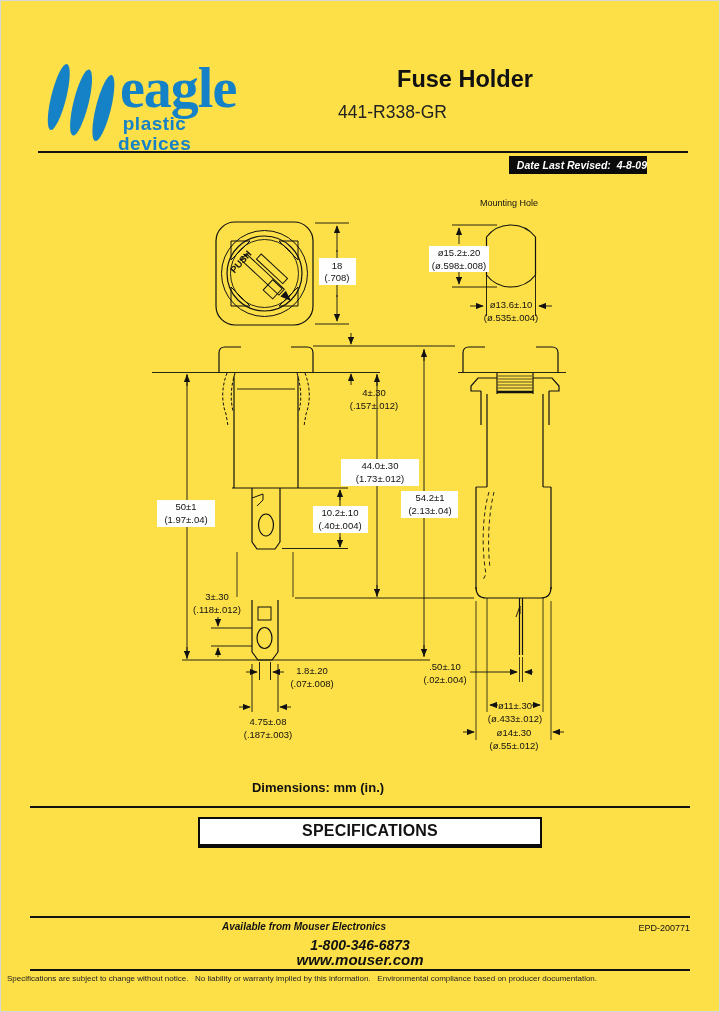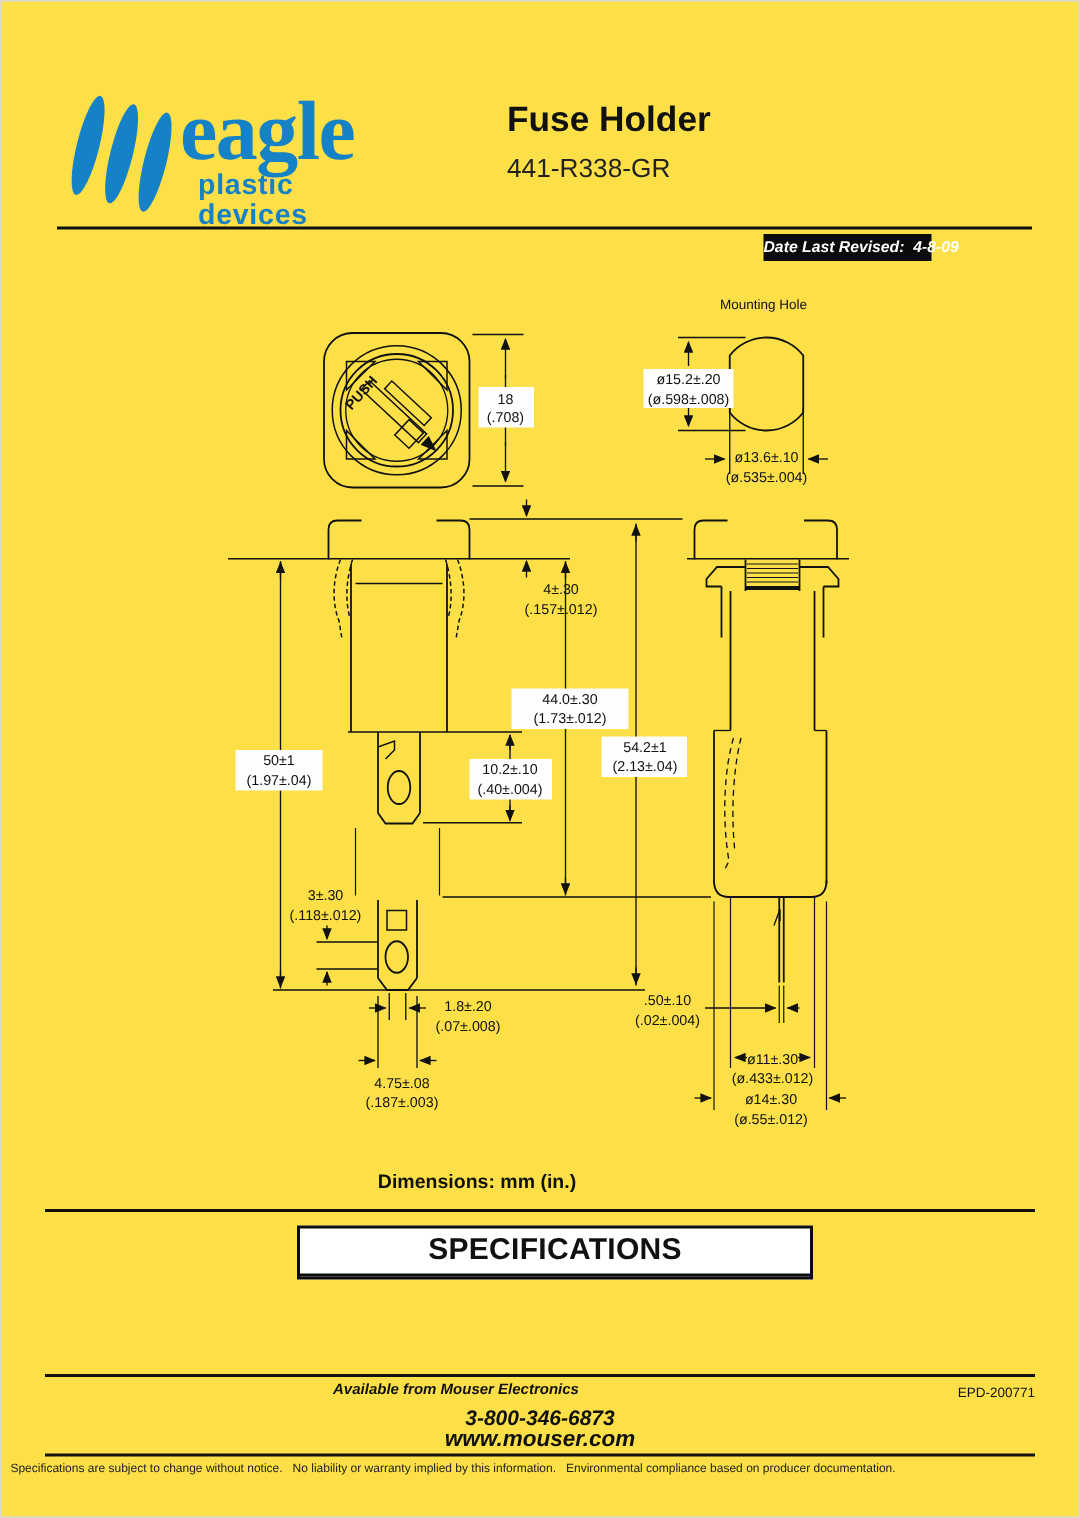"Fuse Holder" #doc-title { left: 338px -> 325px; text-align: left -> center }
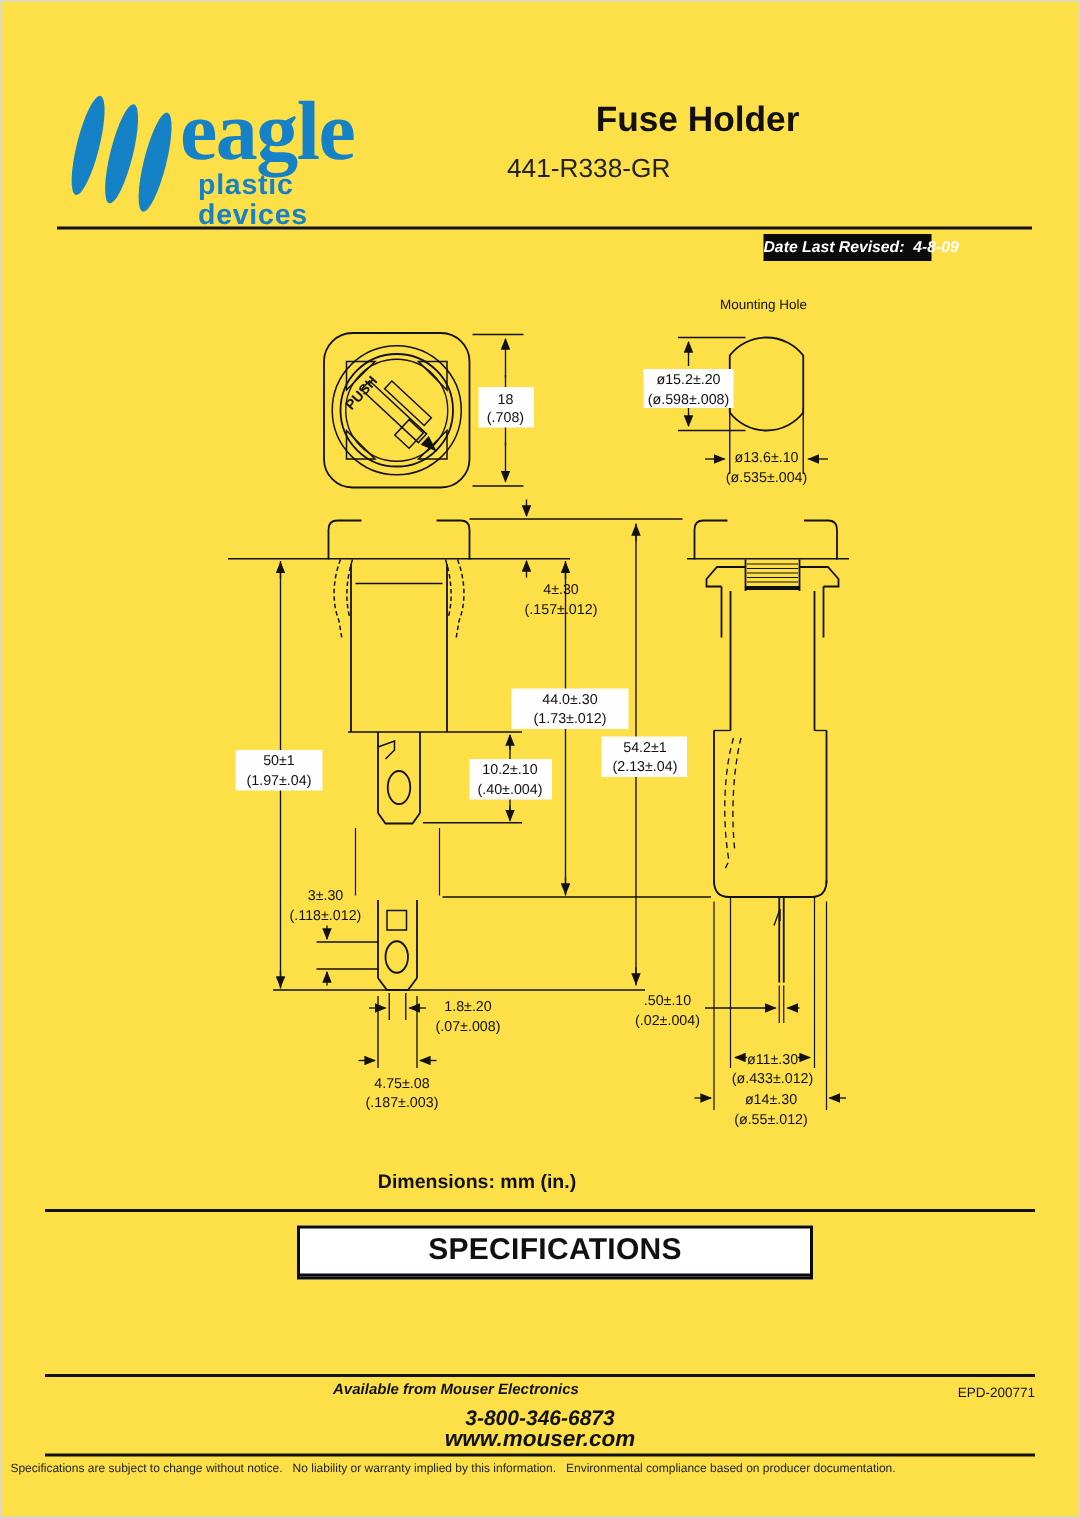"plastic devices" #logo-tagline { left: 132px -> 118px; text-align: none -> center }
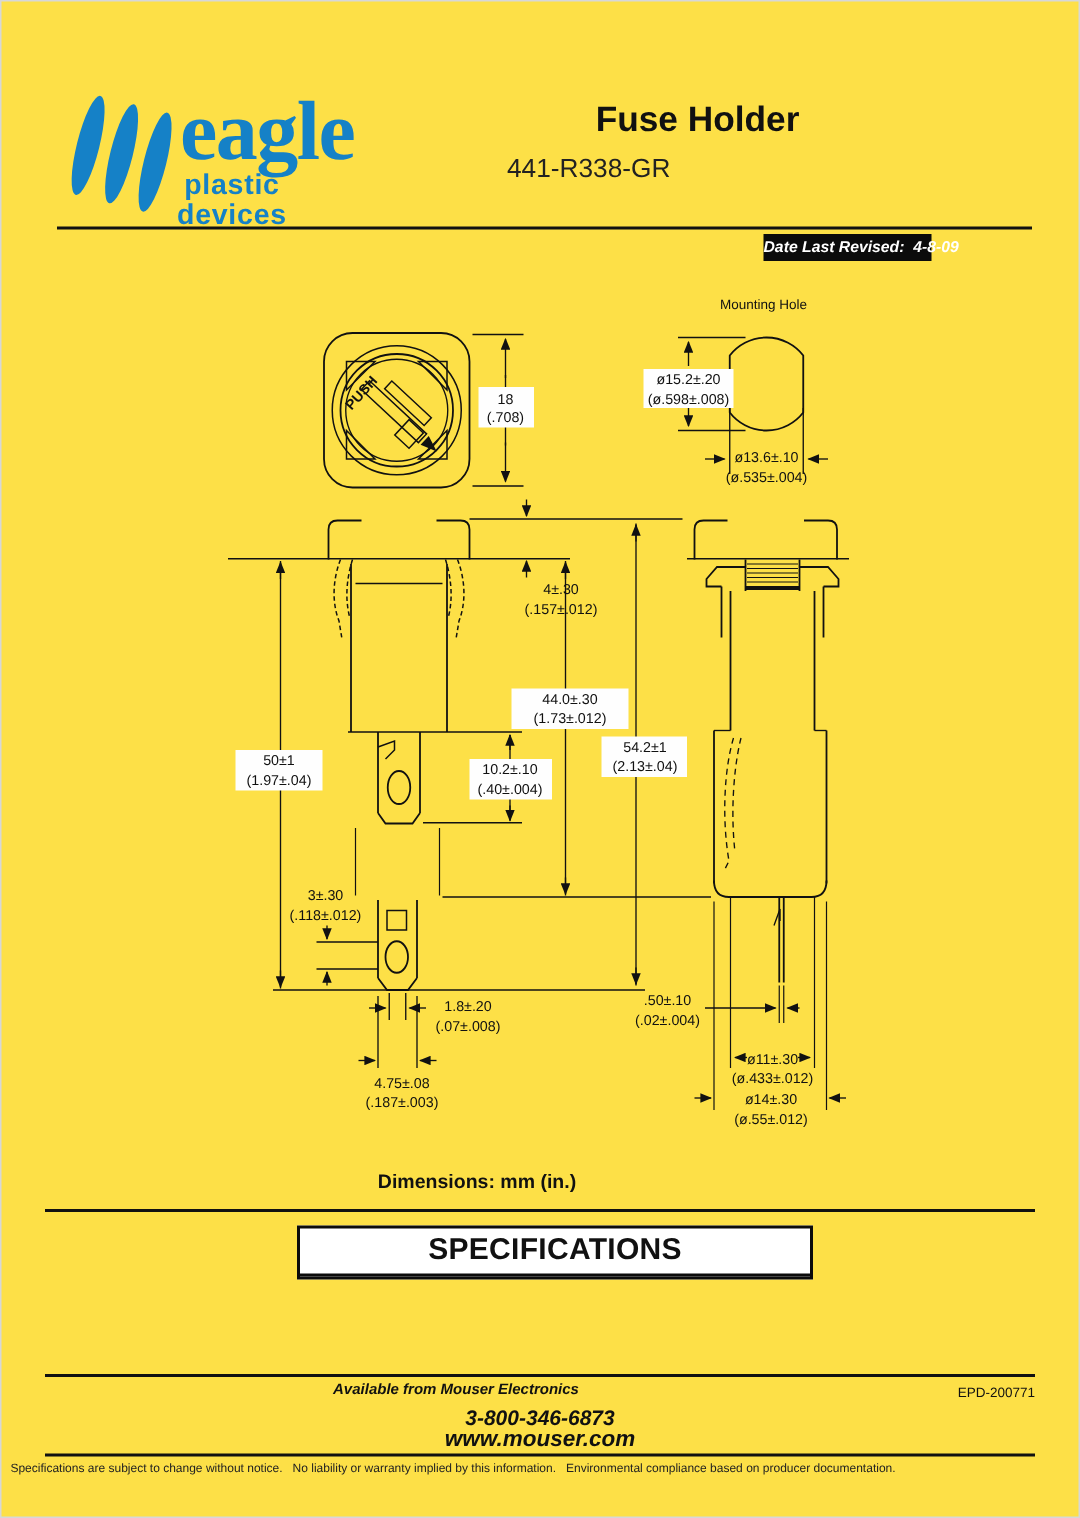"Date Last Revised: 4-8-09" #date-bar { width: 112px -> 138px }
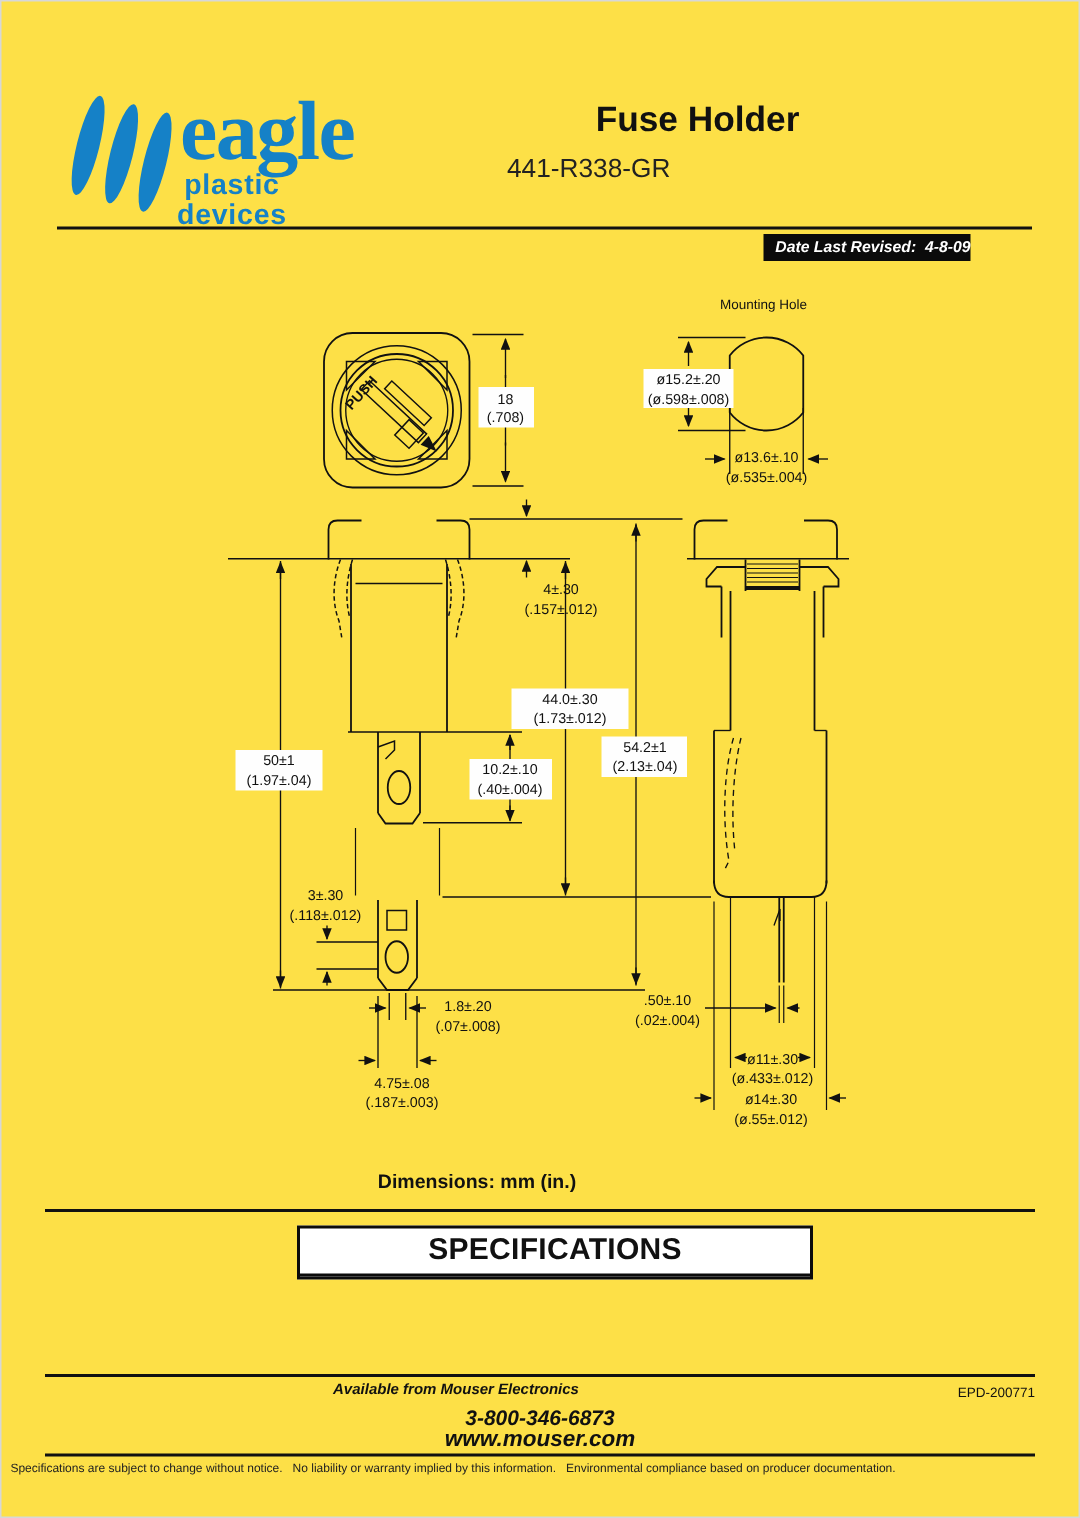"SPECIFICATIONS" #spec-title { font-size: 20px -> 16px }
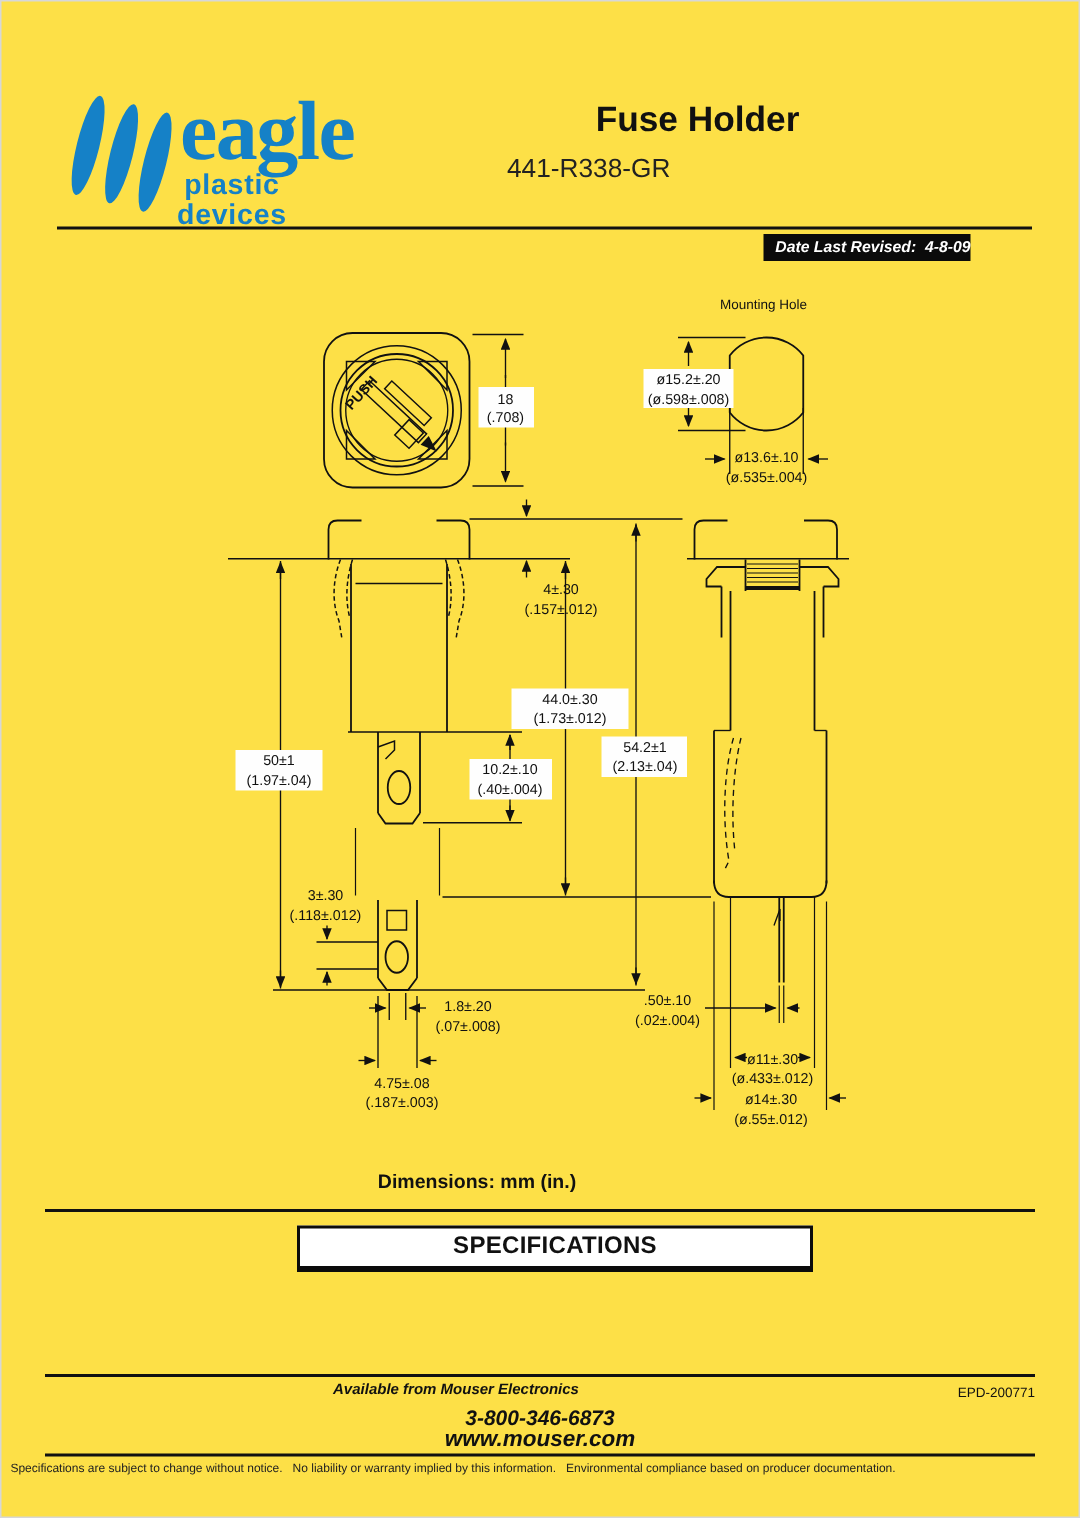"3-800-346-6873" div.abs { text: 3-800-346-6873 -> 1-800-346-6873 }
